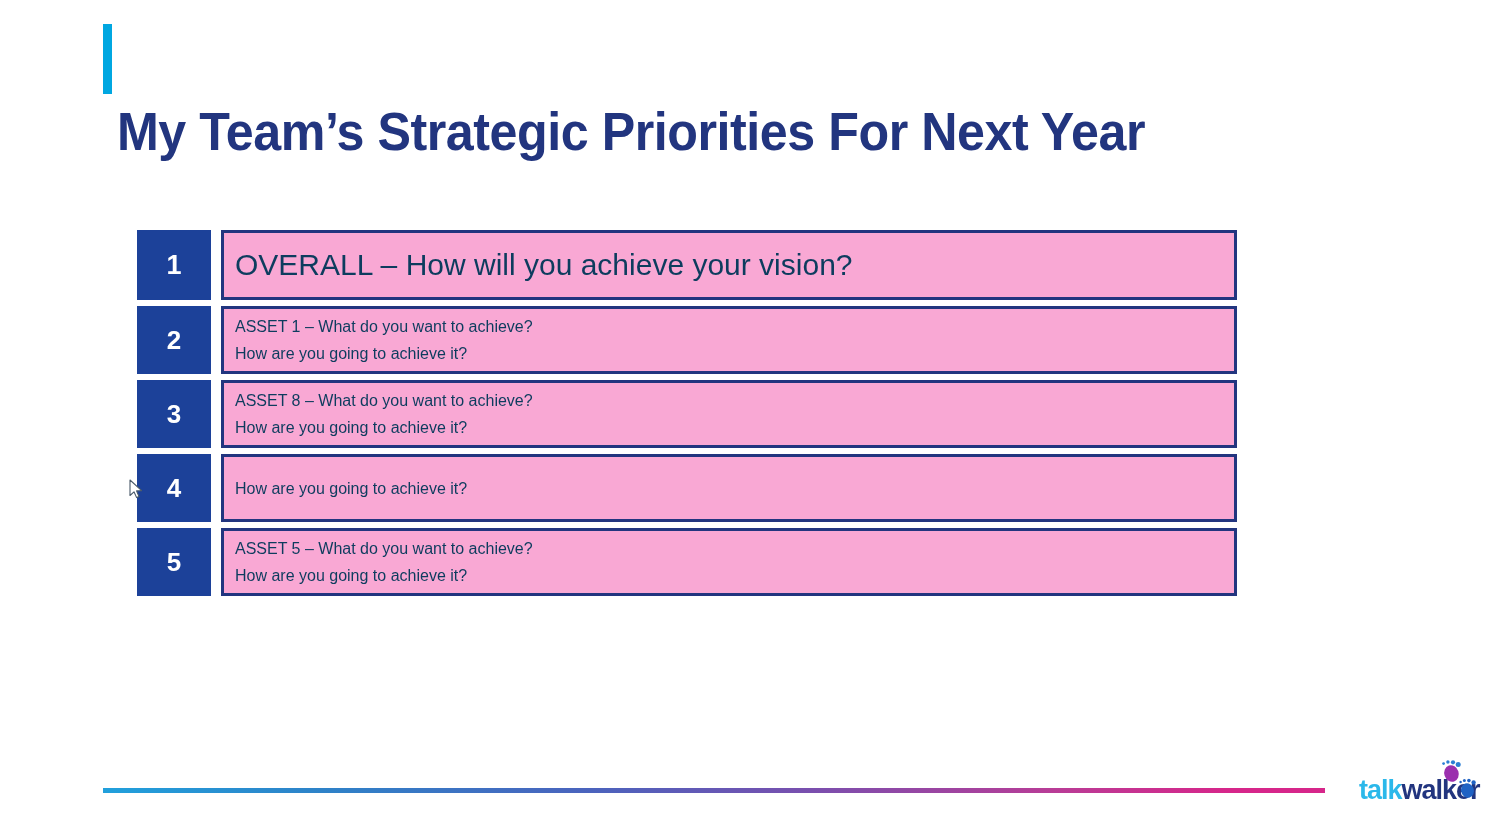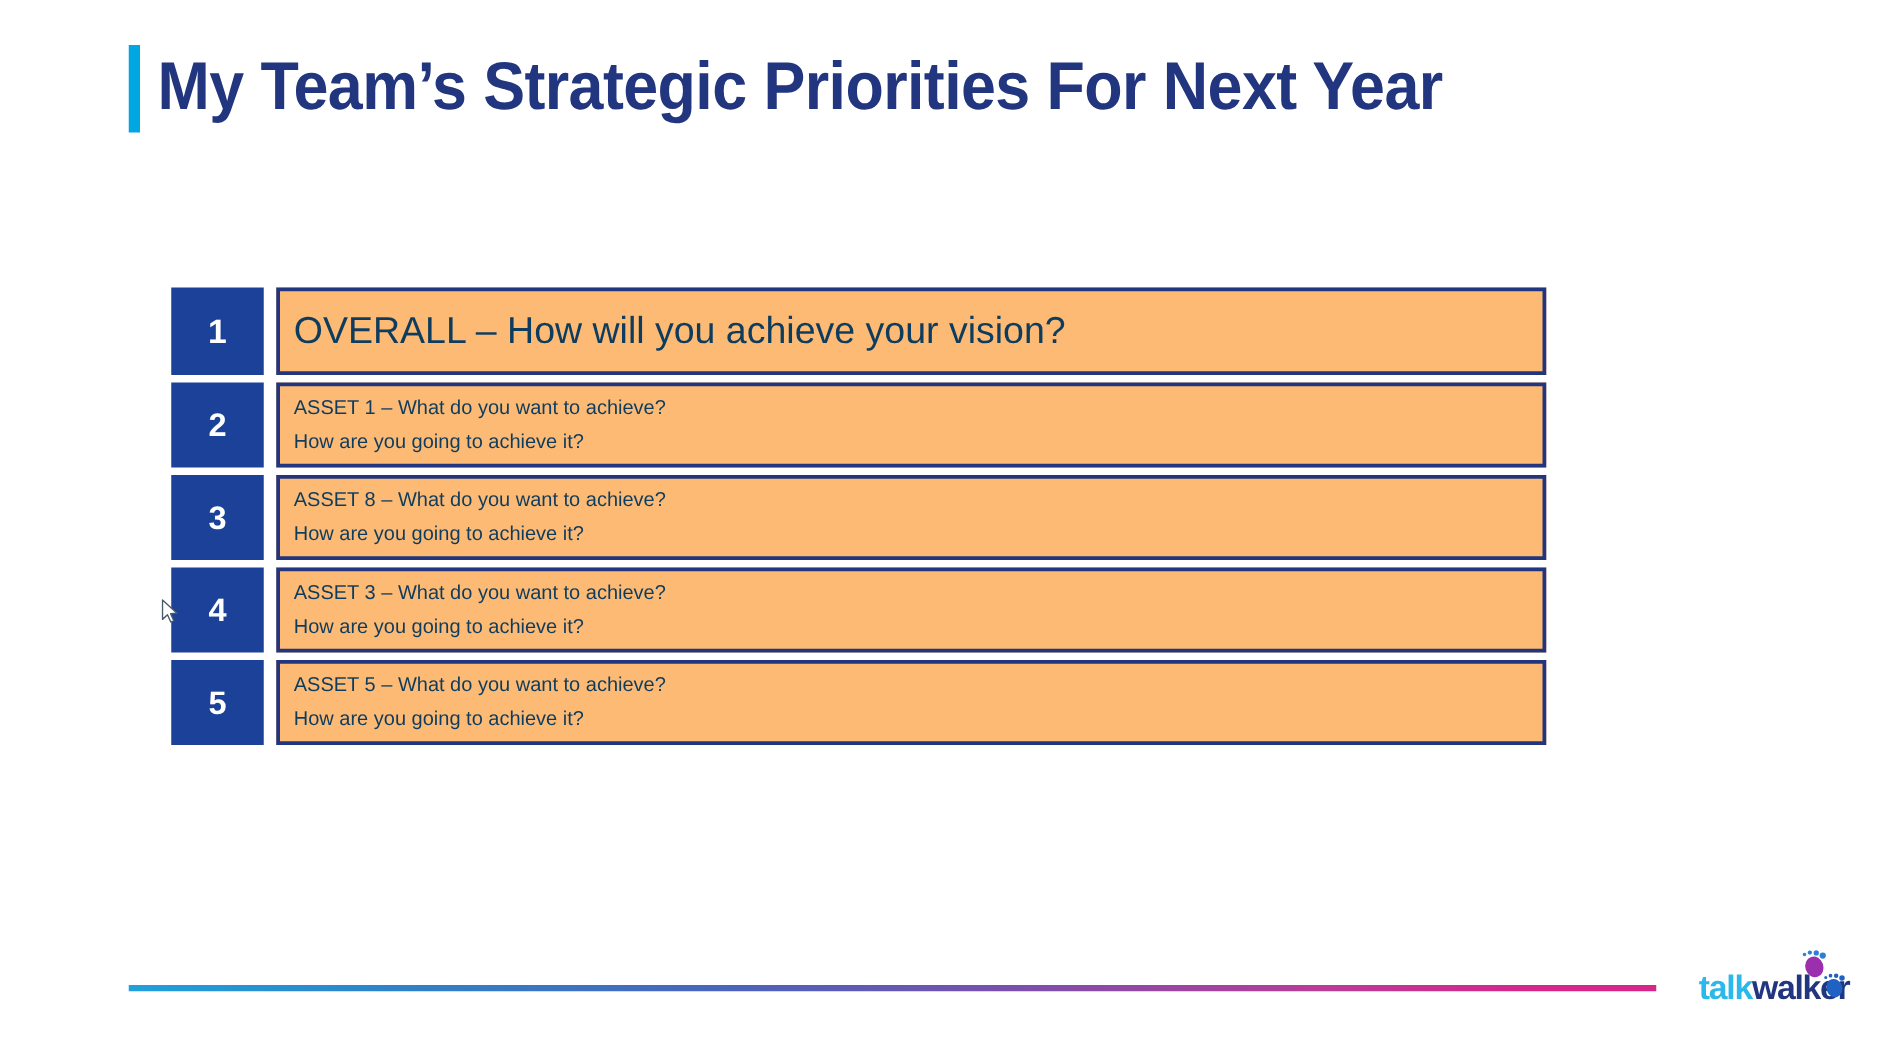"My Team’s Strategic Priorities For" .title-wrap { flex-direction: none -> column; top: 32px -> 20px }
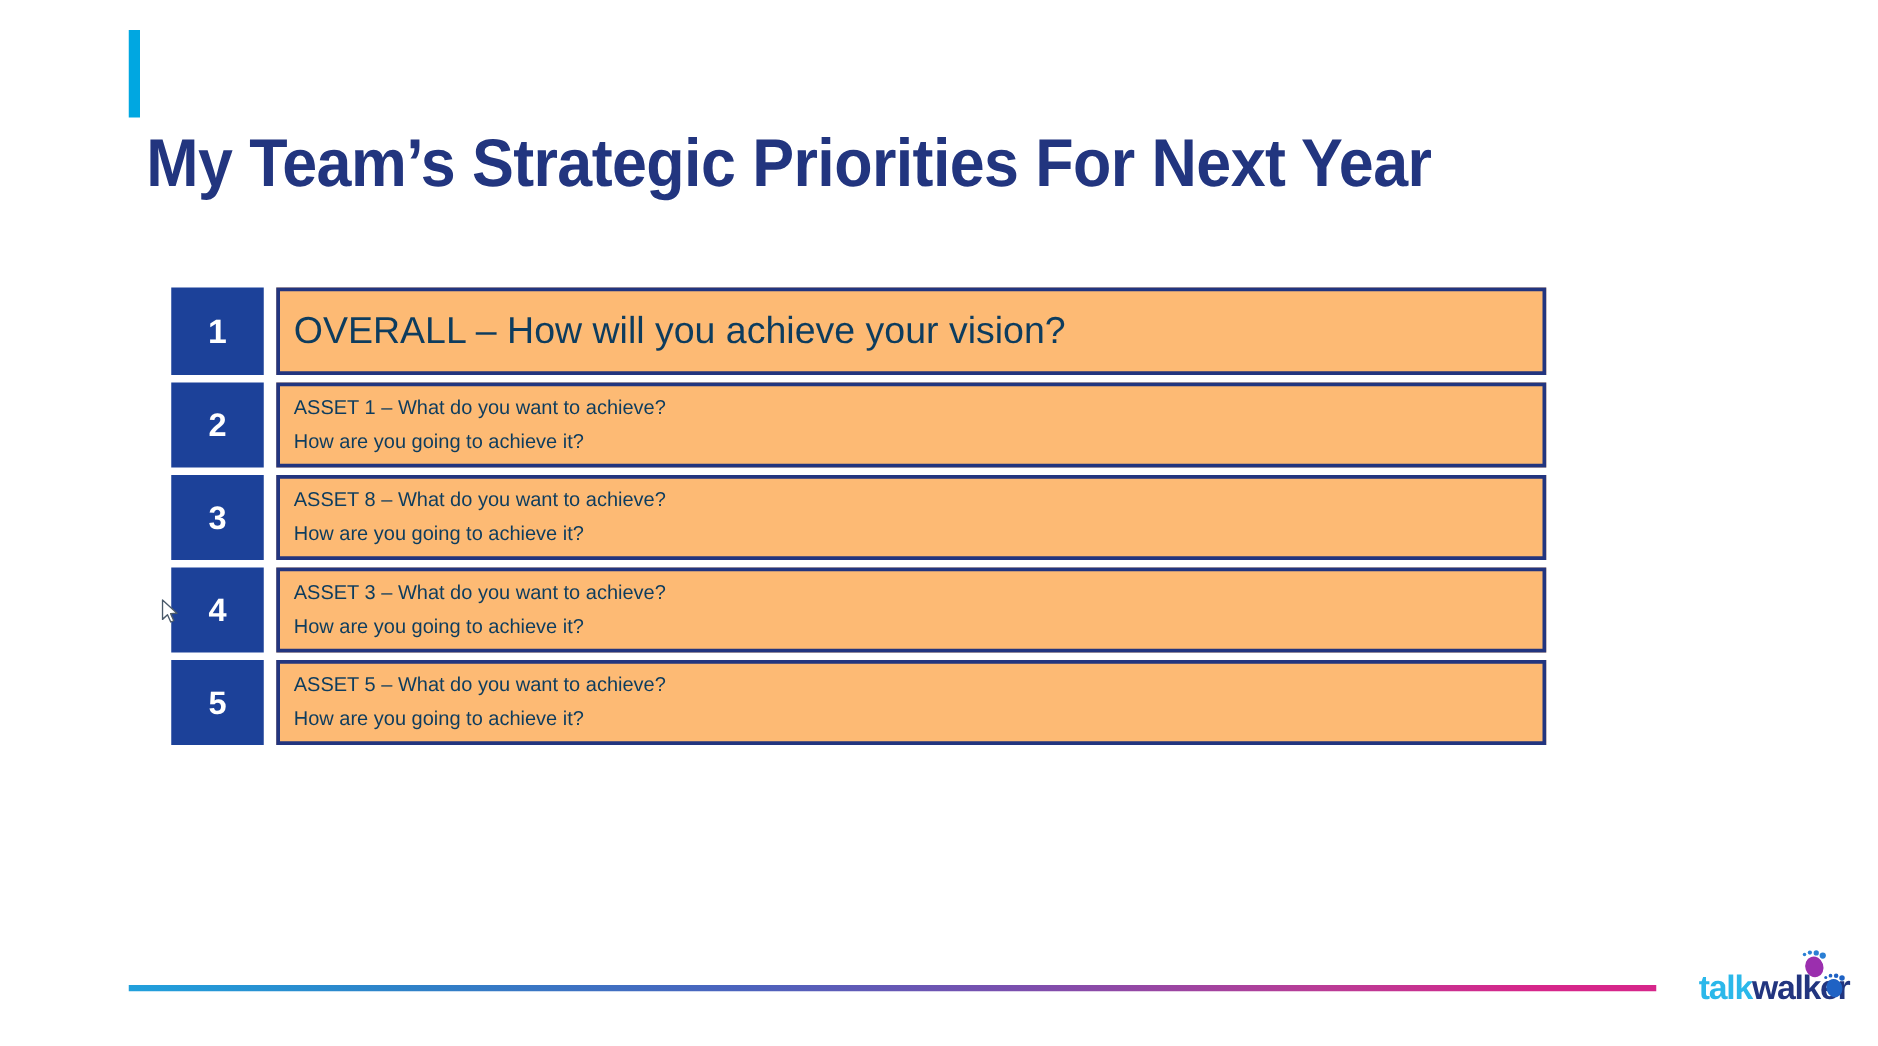"OVERALL – How will you" .row-body { background: #fdba74 -> #f9a8d4 }
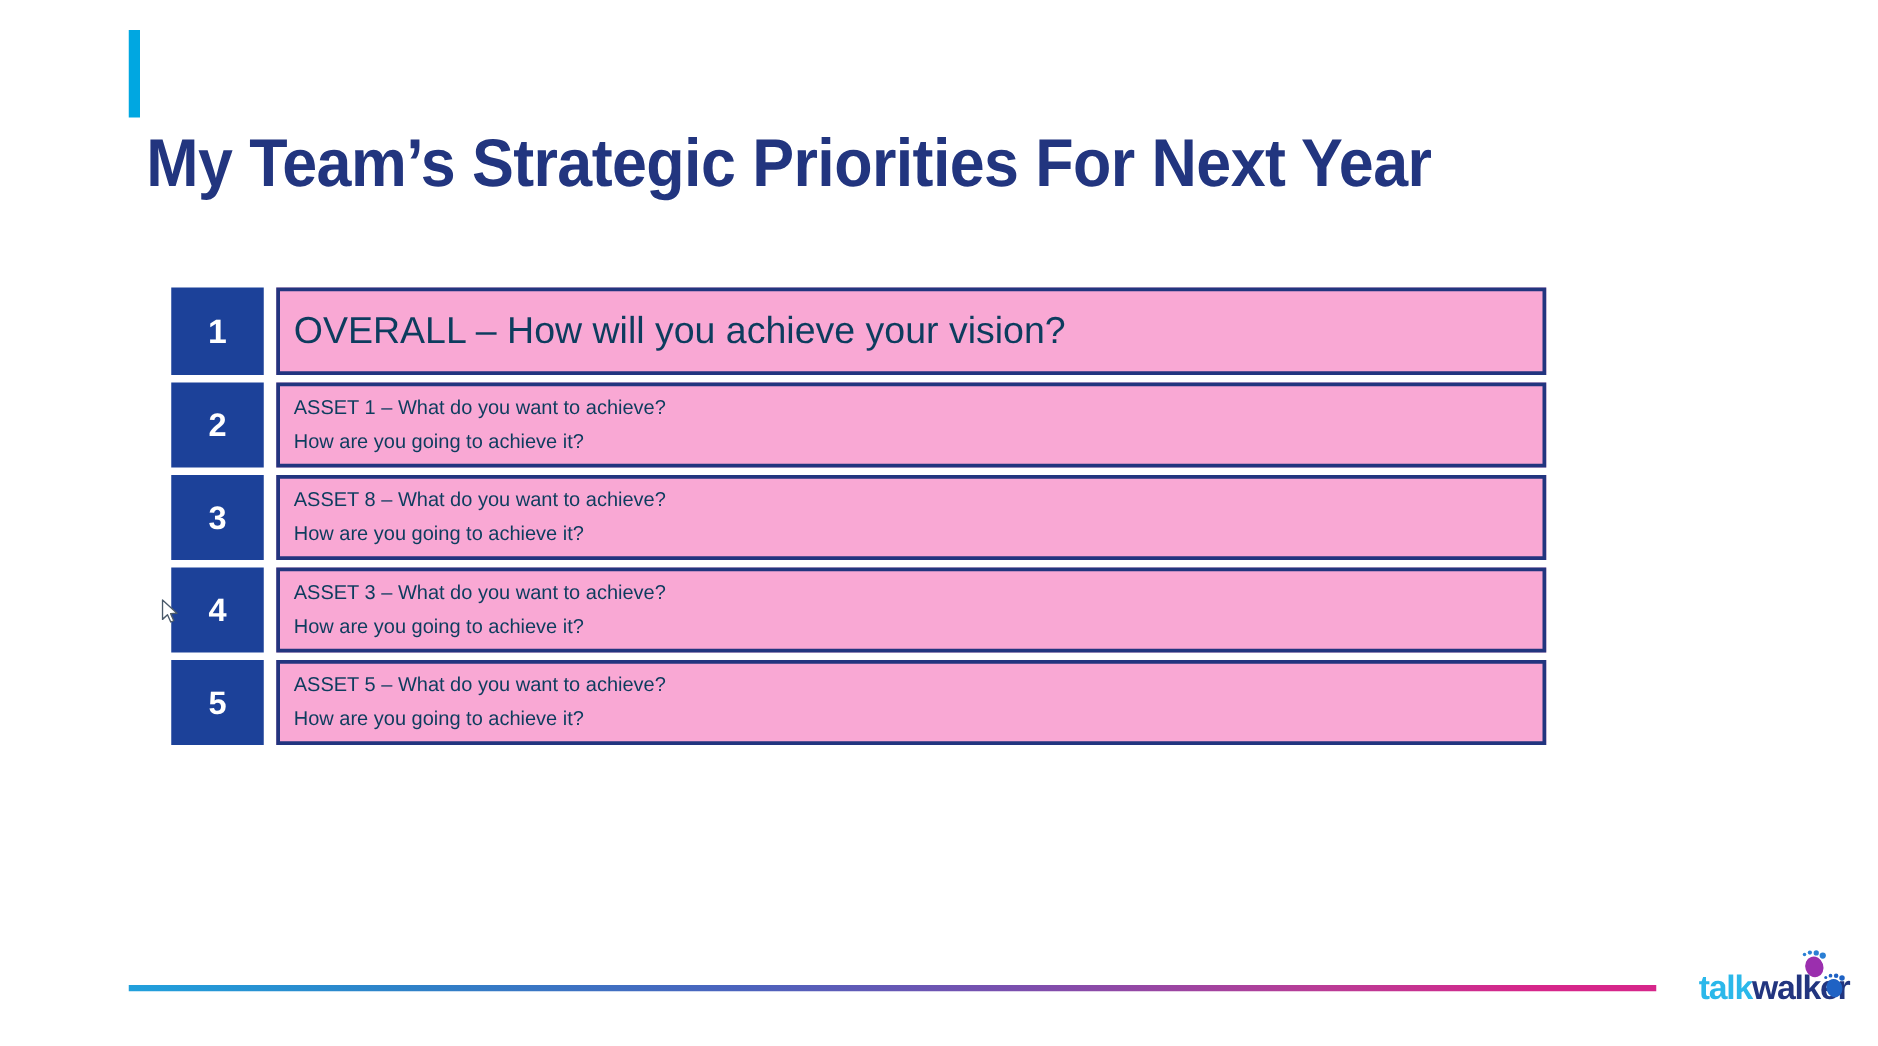"ASSET 3 – What do" div.row-line { html: <div>ASSET 3 – What do you want to achieve?</div> -> none }
